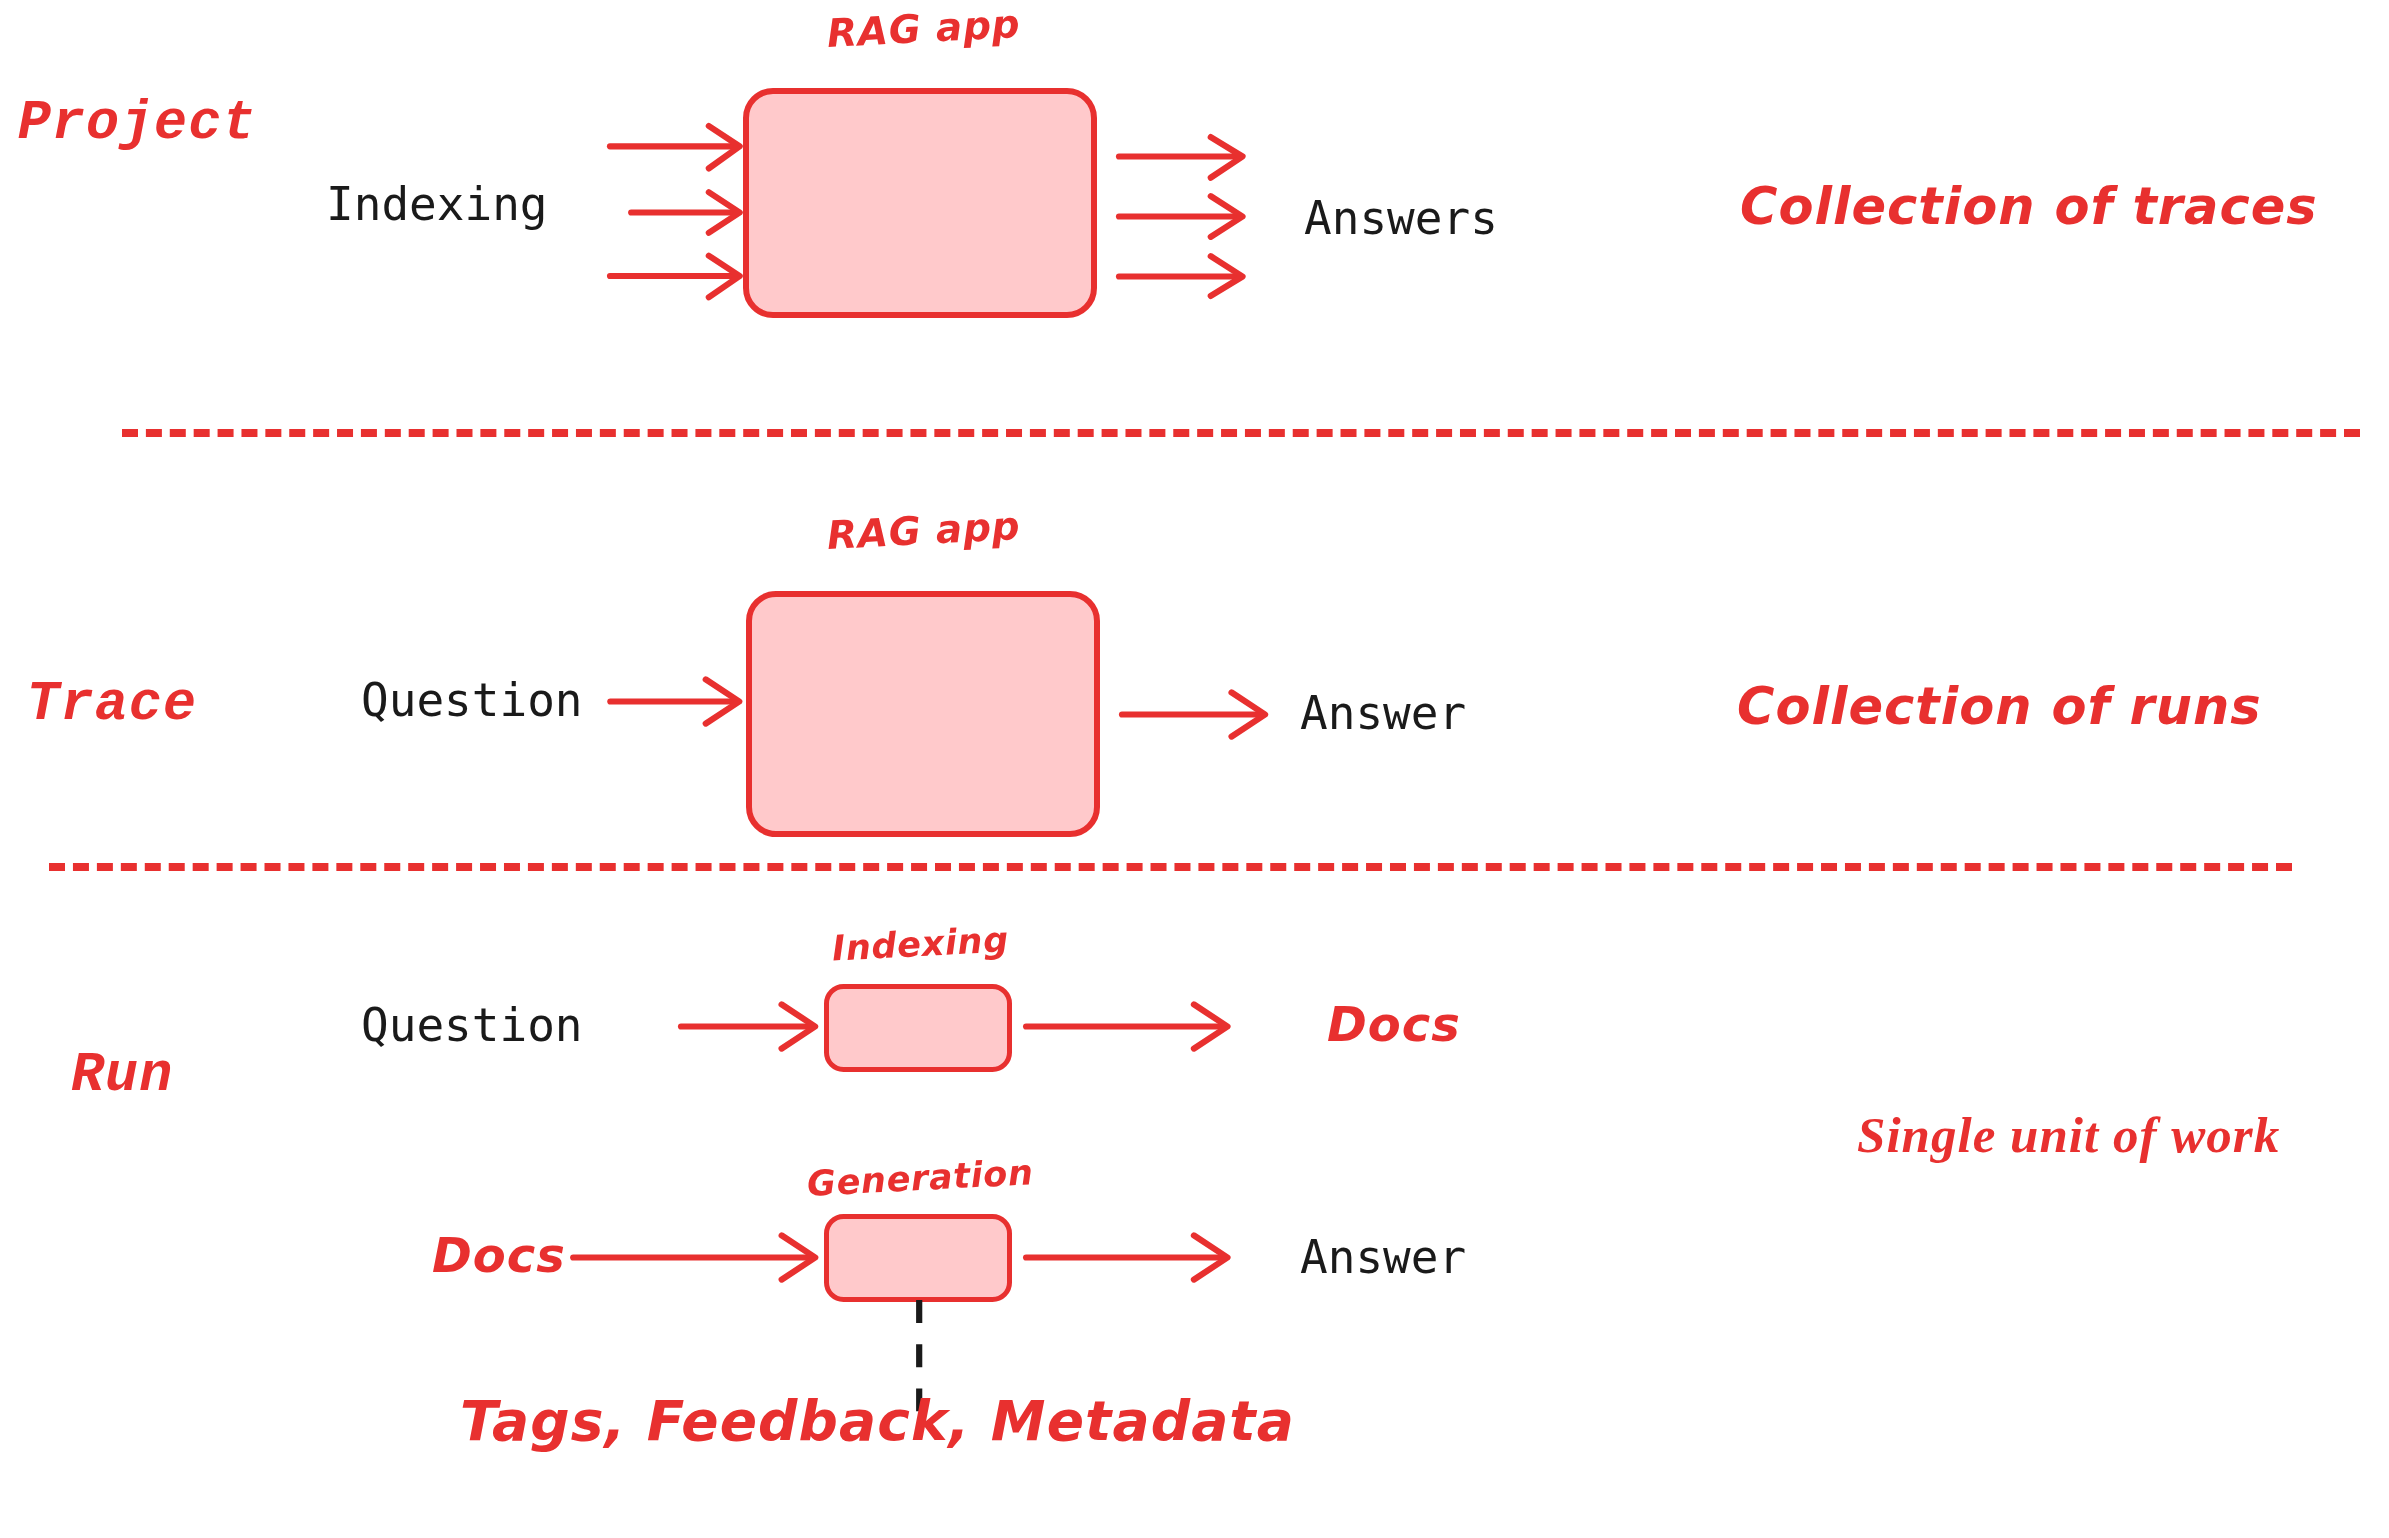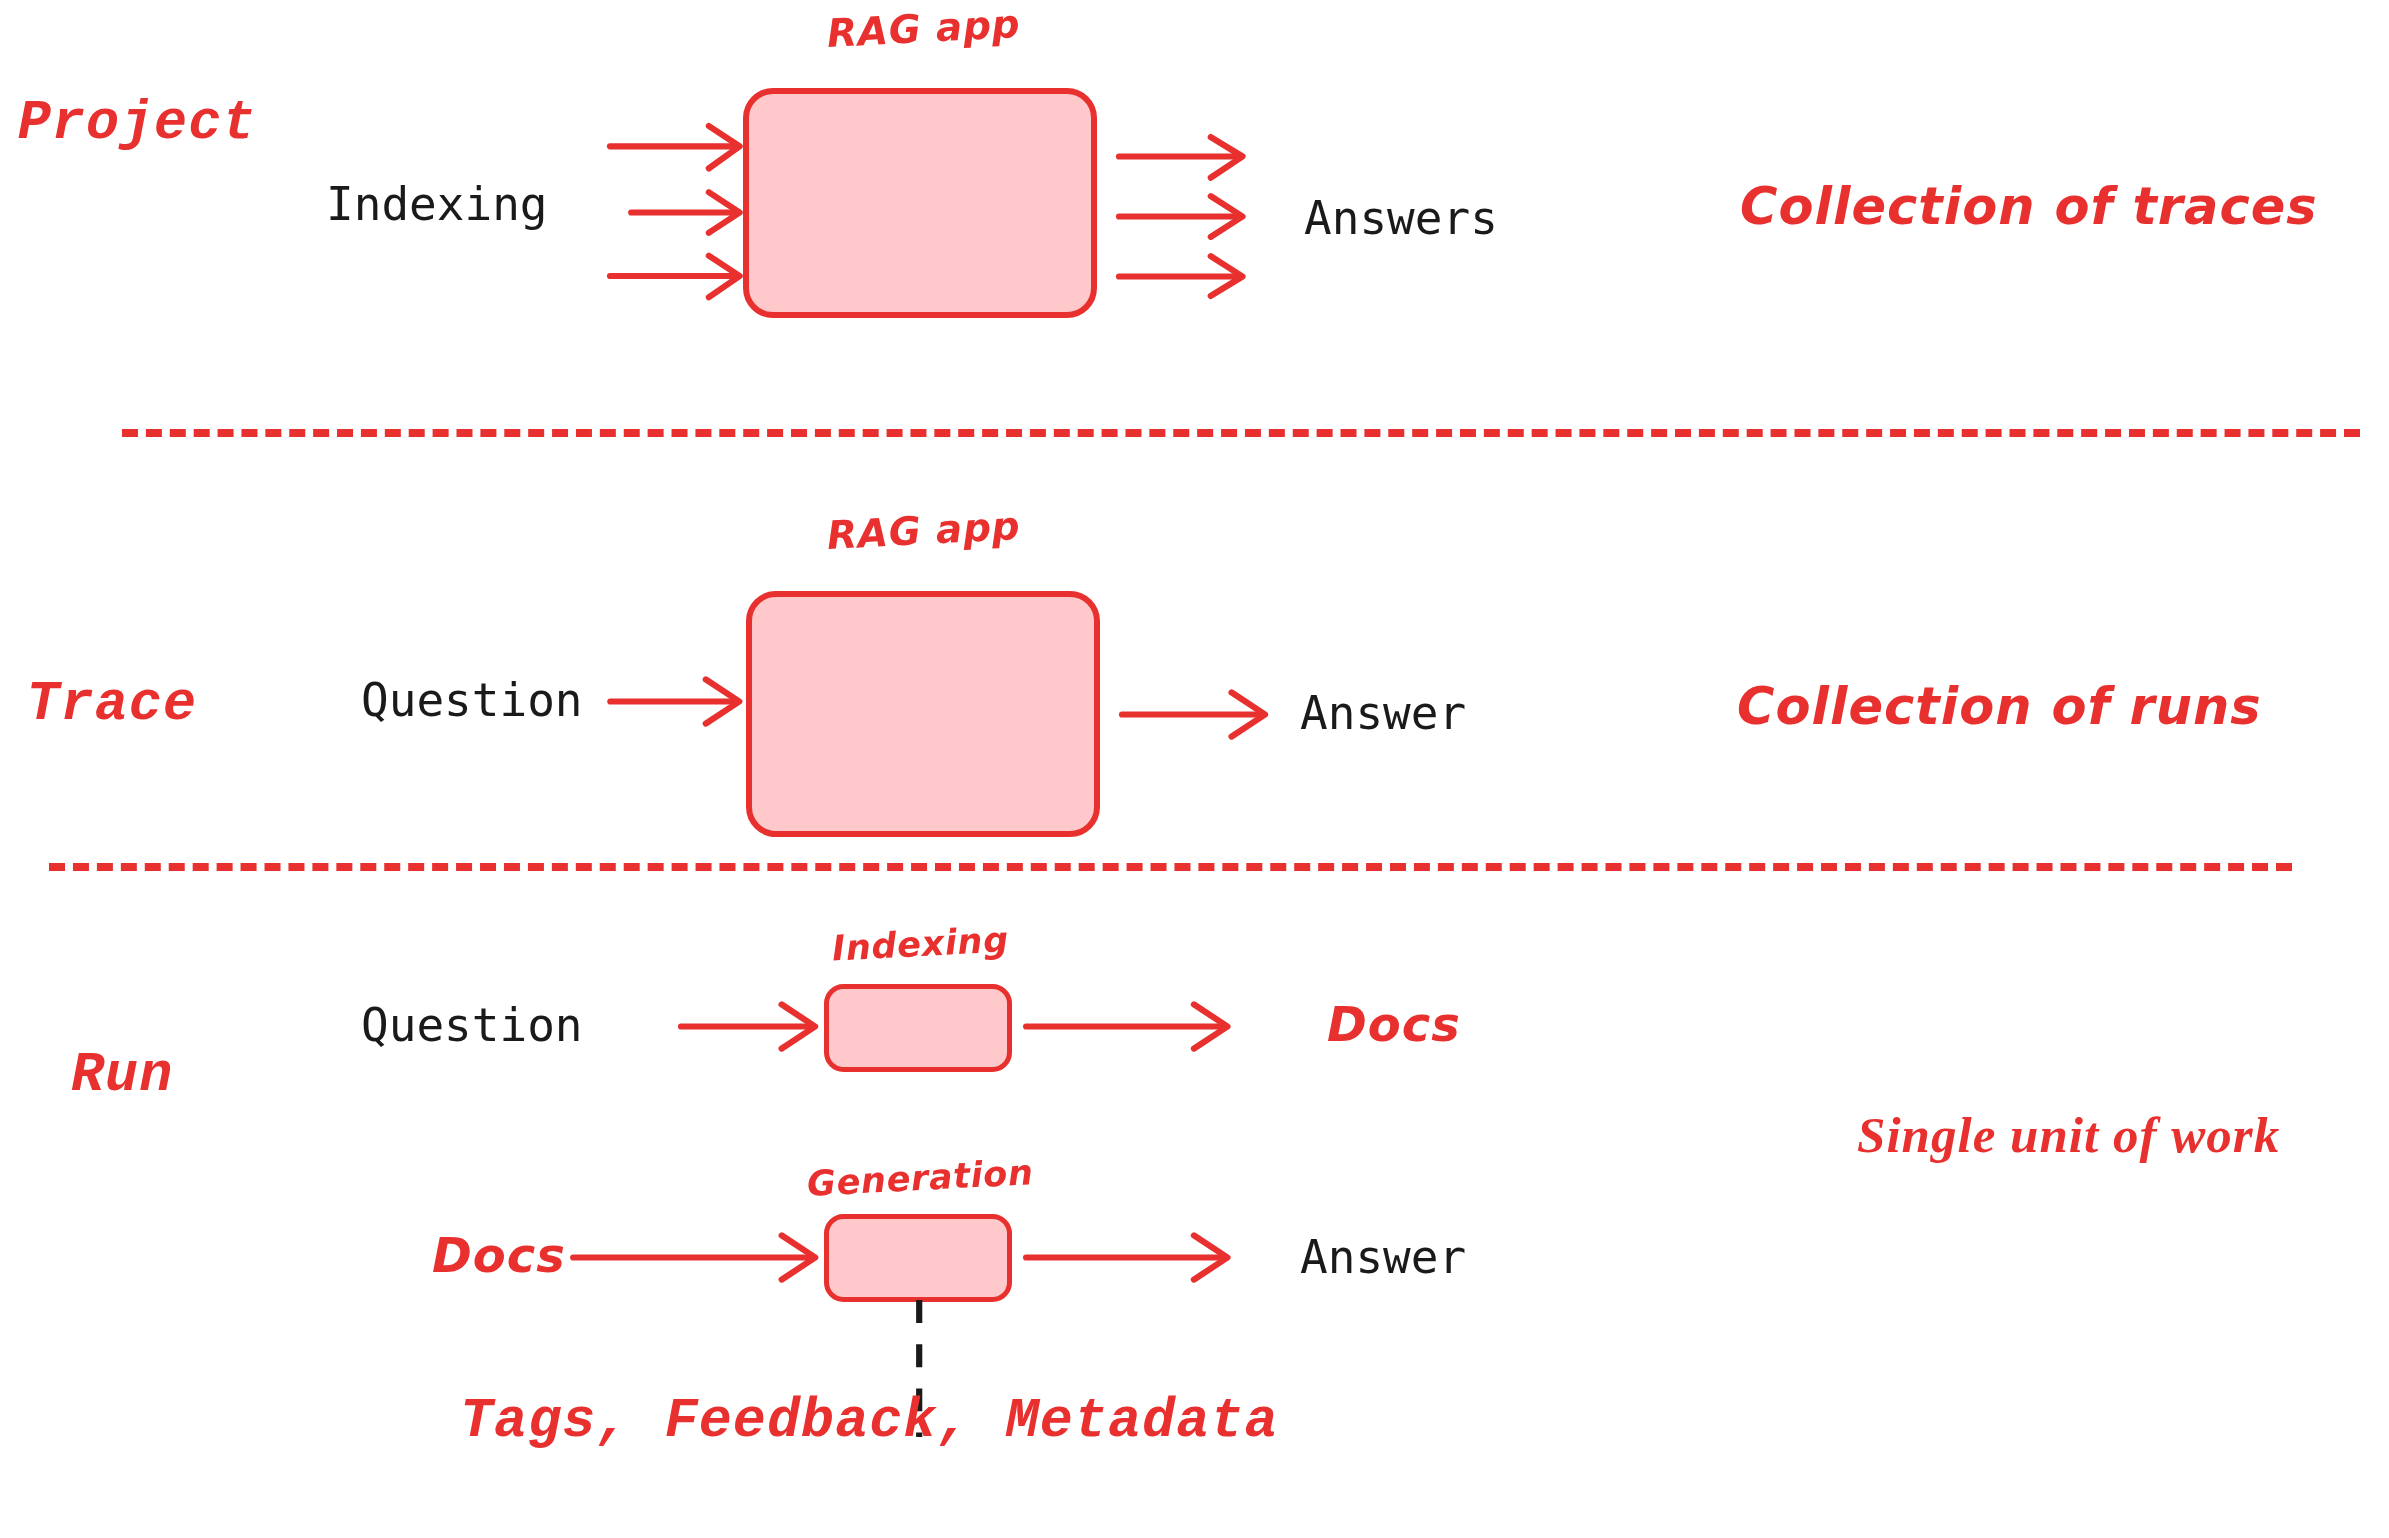"Tags, Feedback, Metadata" div.hand { font-family: Liberation Mono, monospace -> none }
